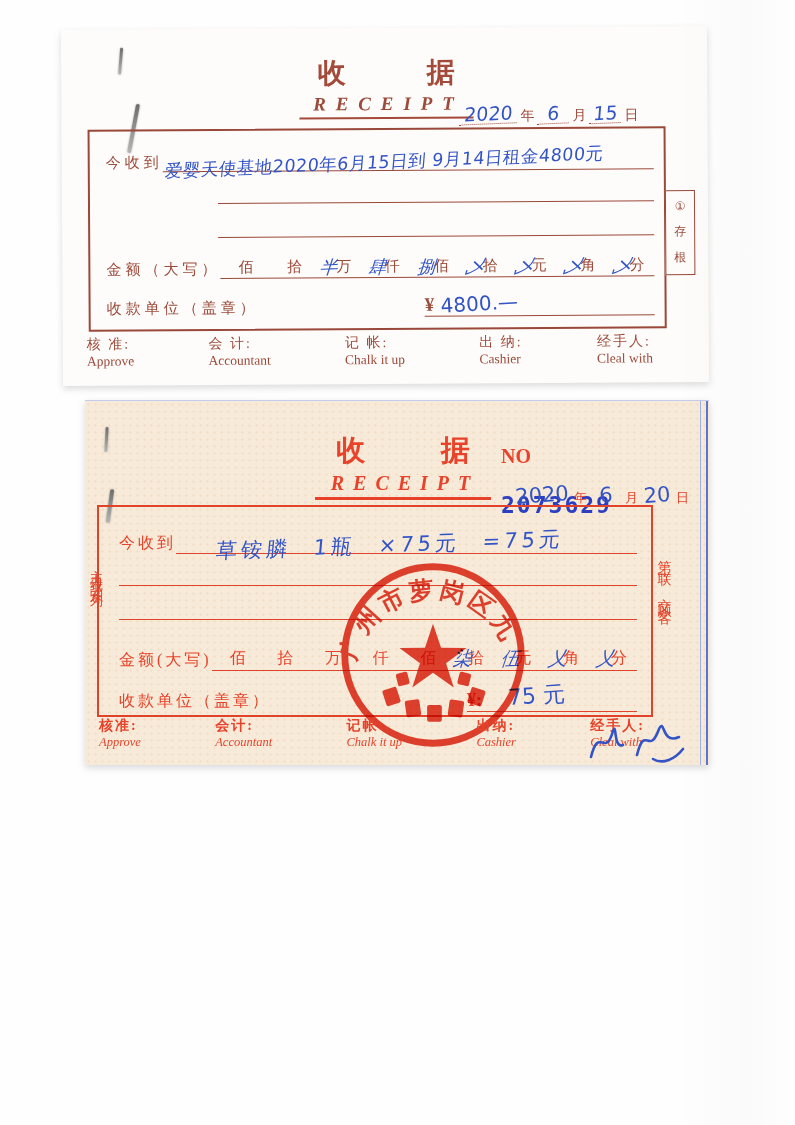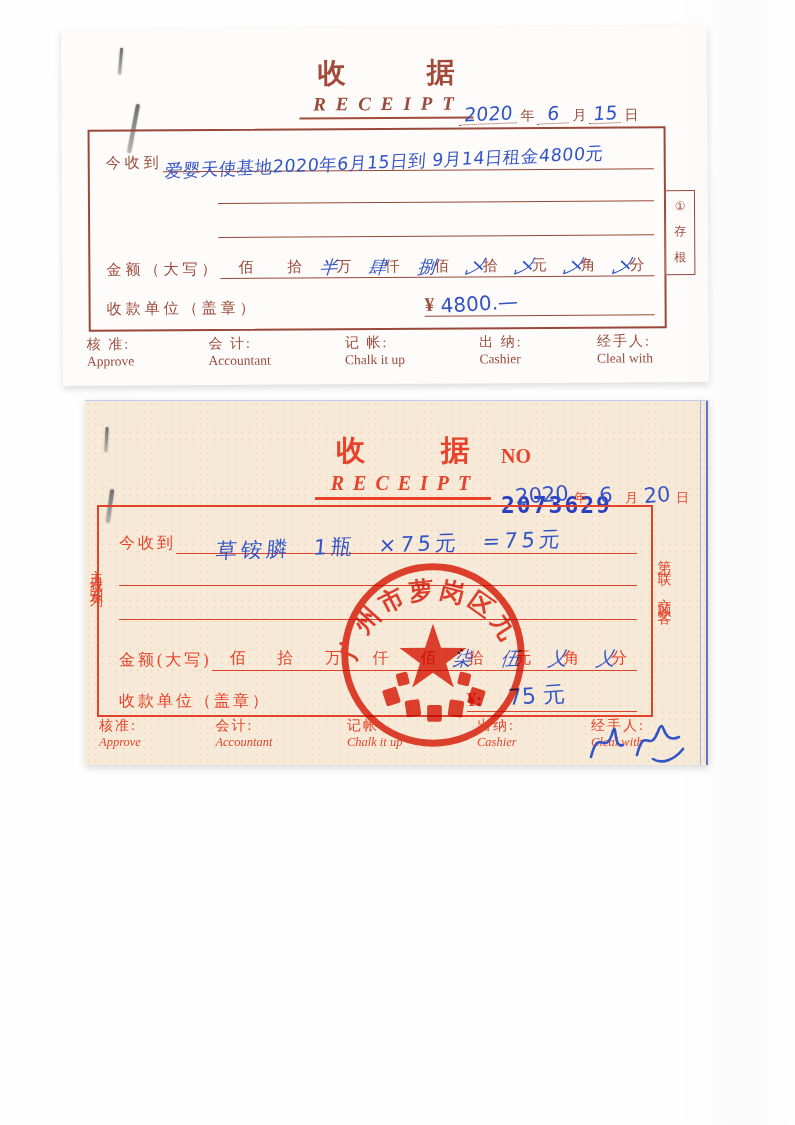"核准:" .r2 .fitem .fcn { font-weight: normal -> bold }
